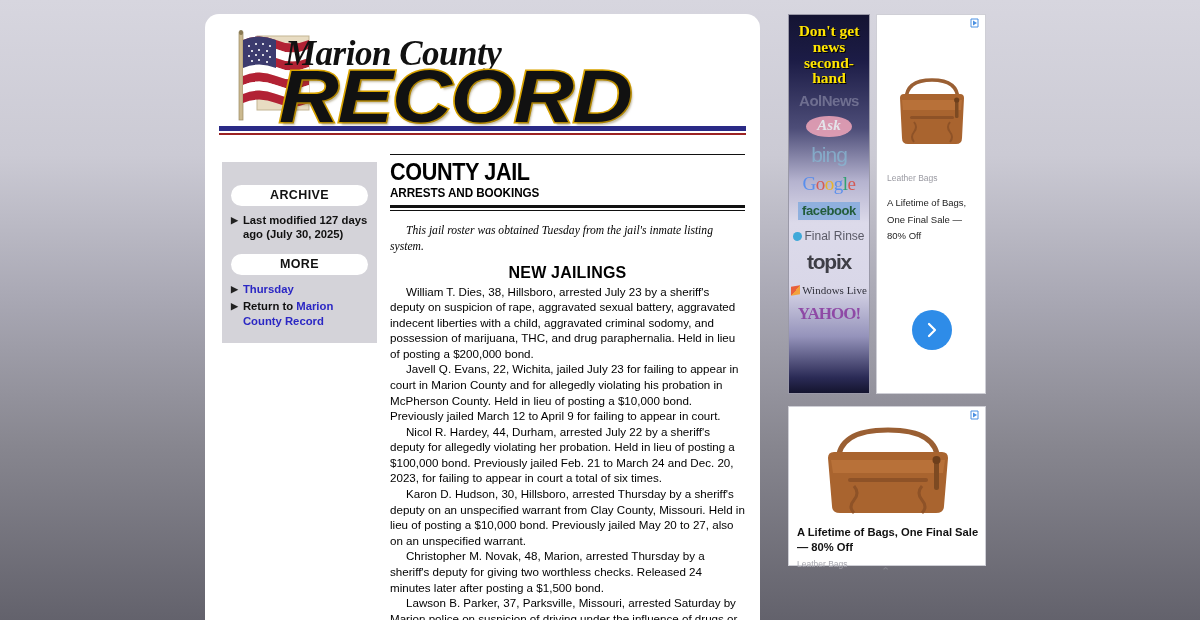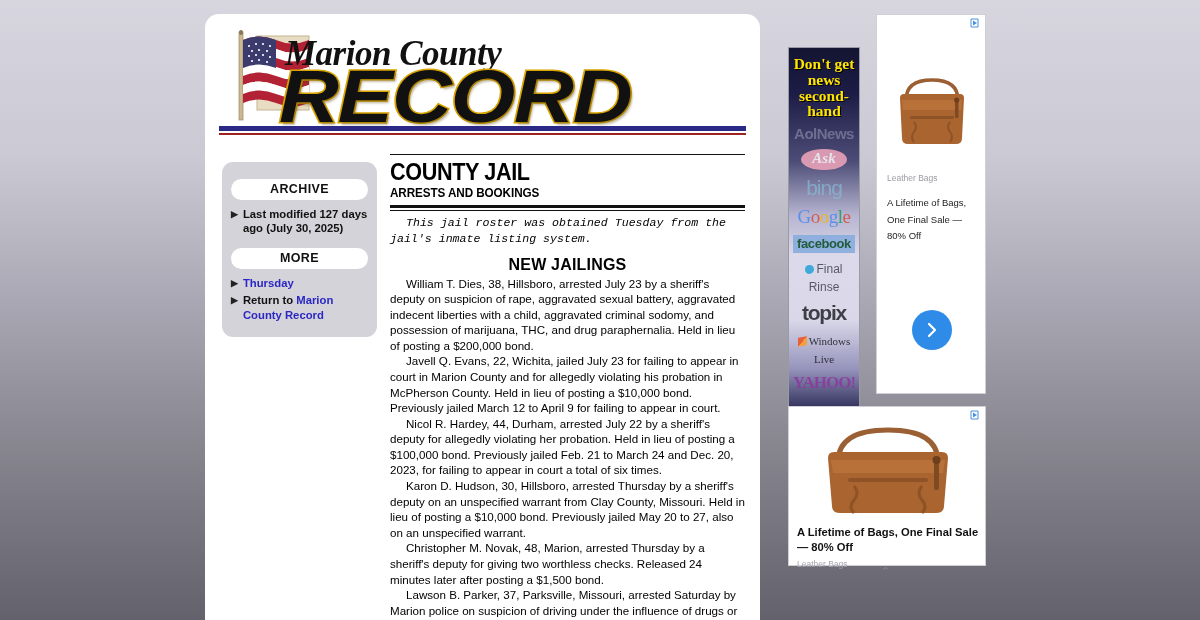"Don't get news second-hand" .sky { margin-top: 33px -> none; width: 72px -> 82px }
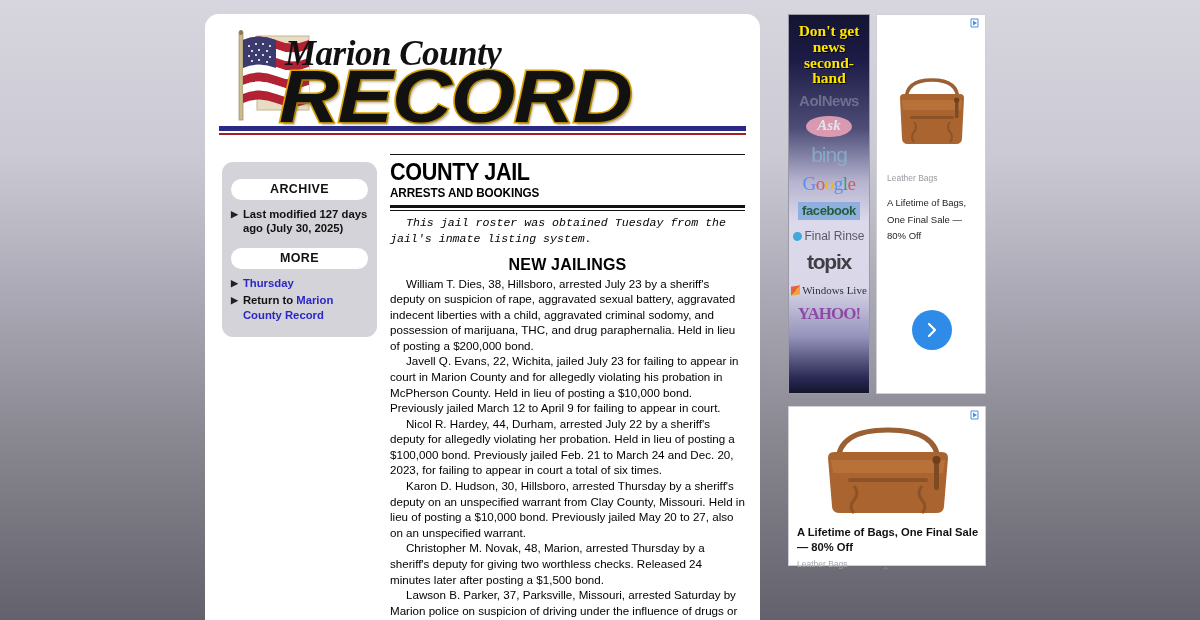"ARCHIVE" .sidebar { border-radius: 11px -> 0; padding: 17px 9px 12px 9px -> 23px 9px 12px 9px }
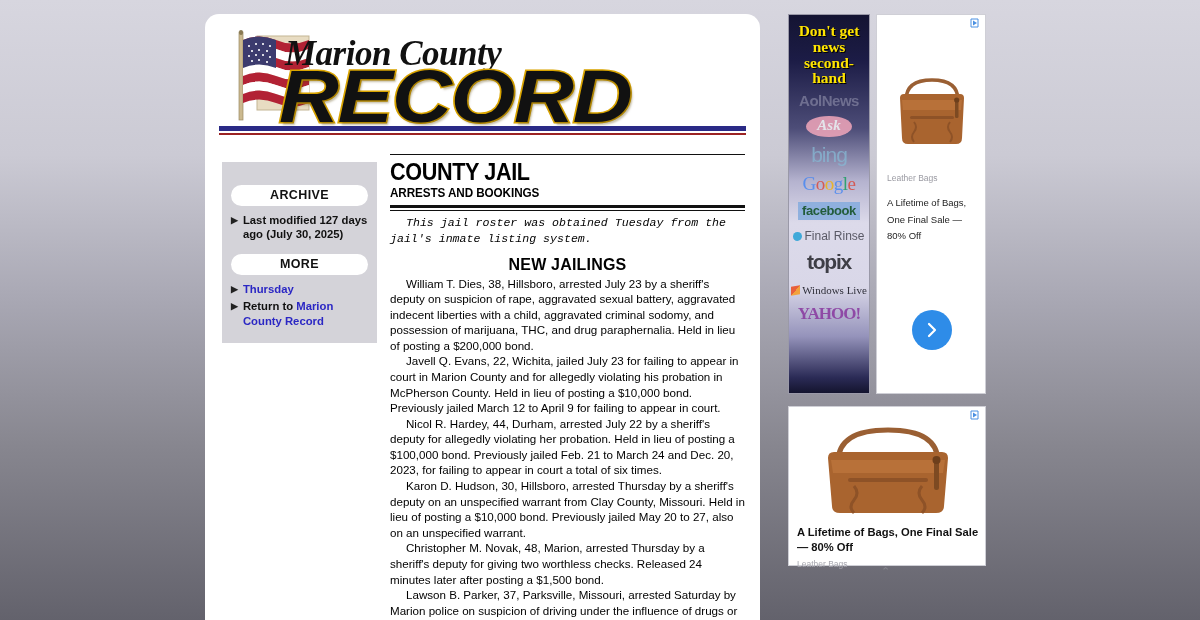"This jail roster was obtained" .intro { font-family: Liberation Mono, monospace -> Liberation Serif, serif; margin-top: 4px -> 12px }
